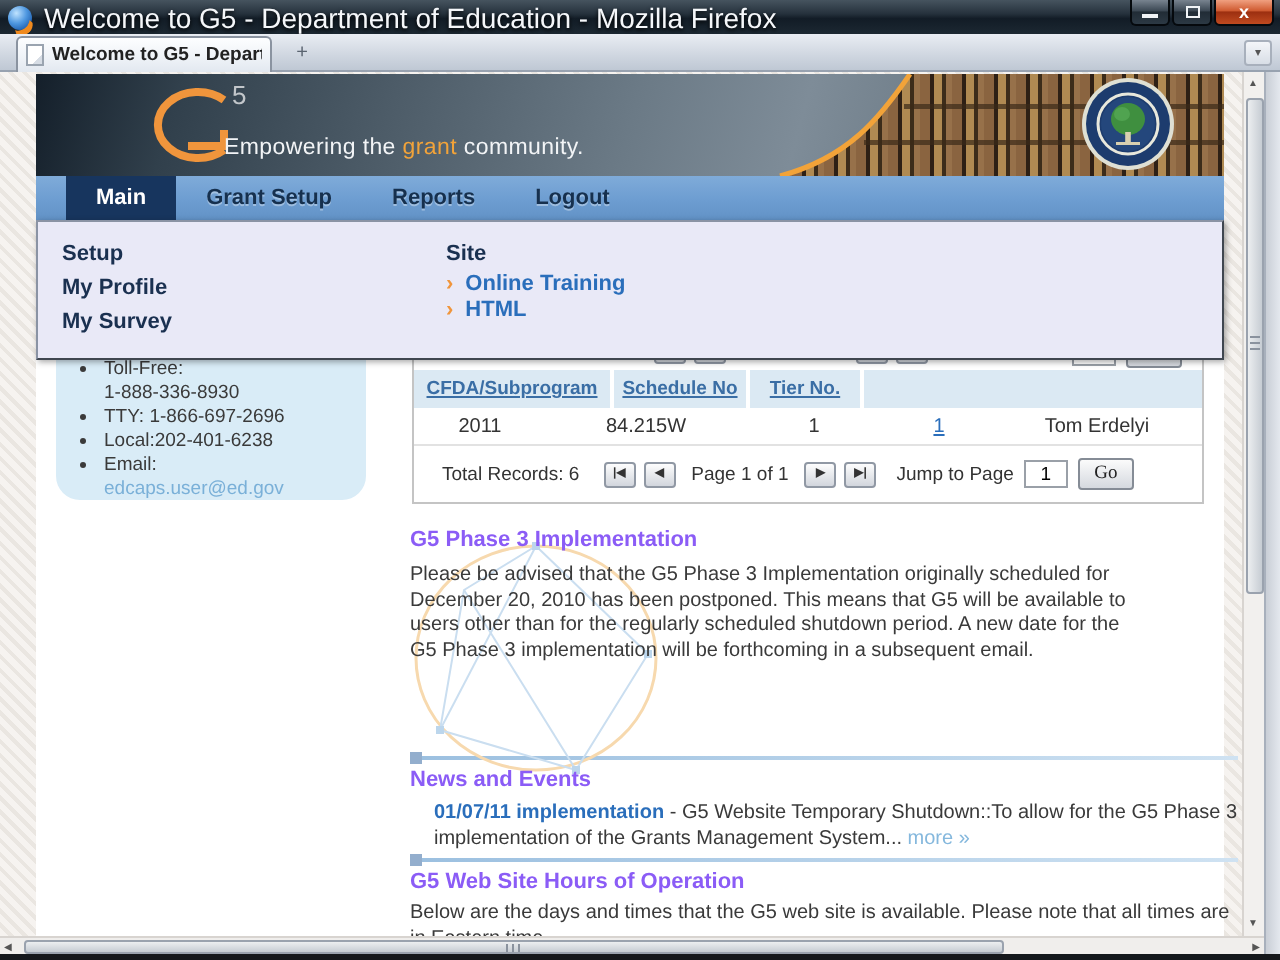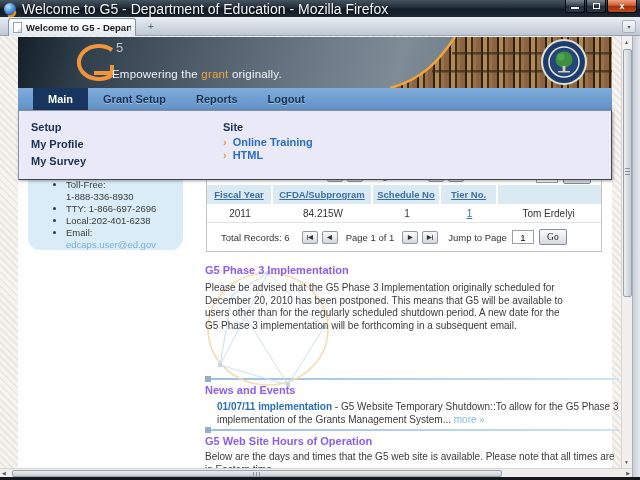"originally." span { text: originally -> community }
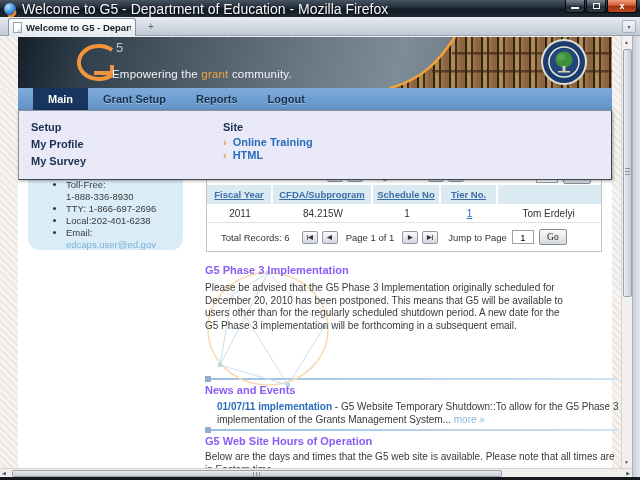"Toll-Free:" .contact-box ul { margin: 2px 0 0 14px -> 2px 0 0 0 }
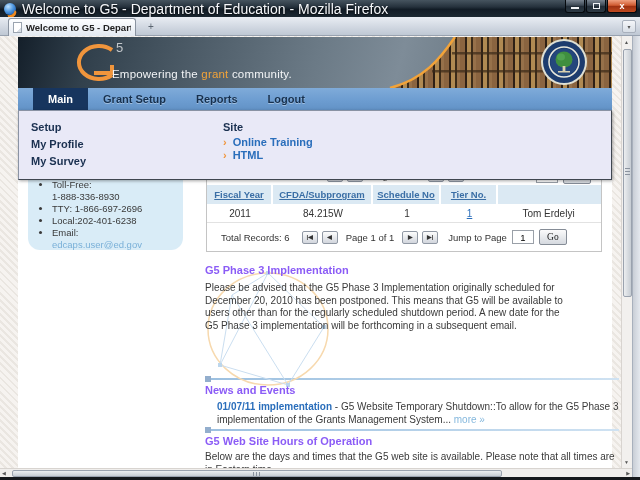"Fiscal Year" span.th { html: <span>Fiscal Year</span> -> none }
